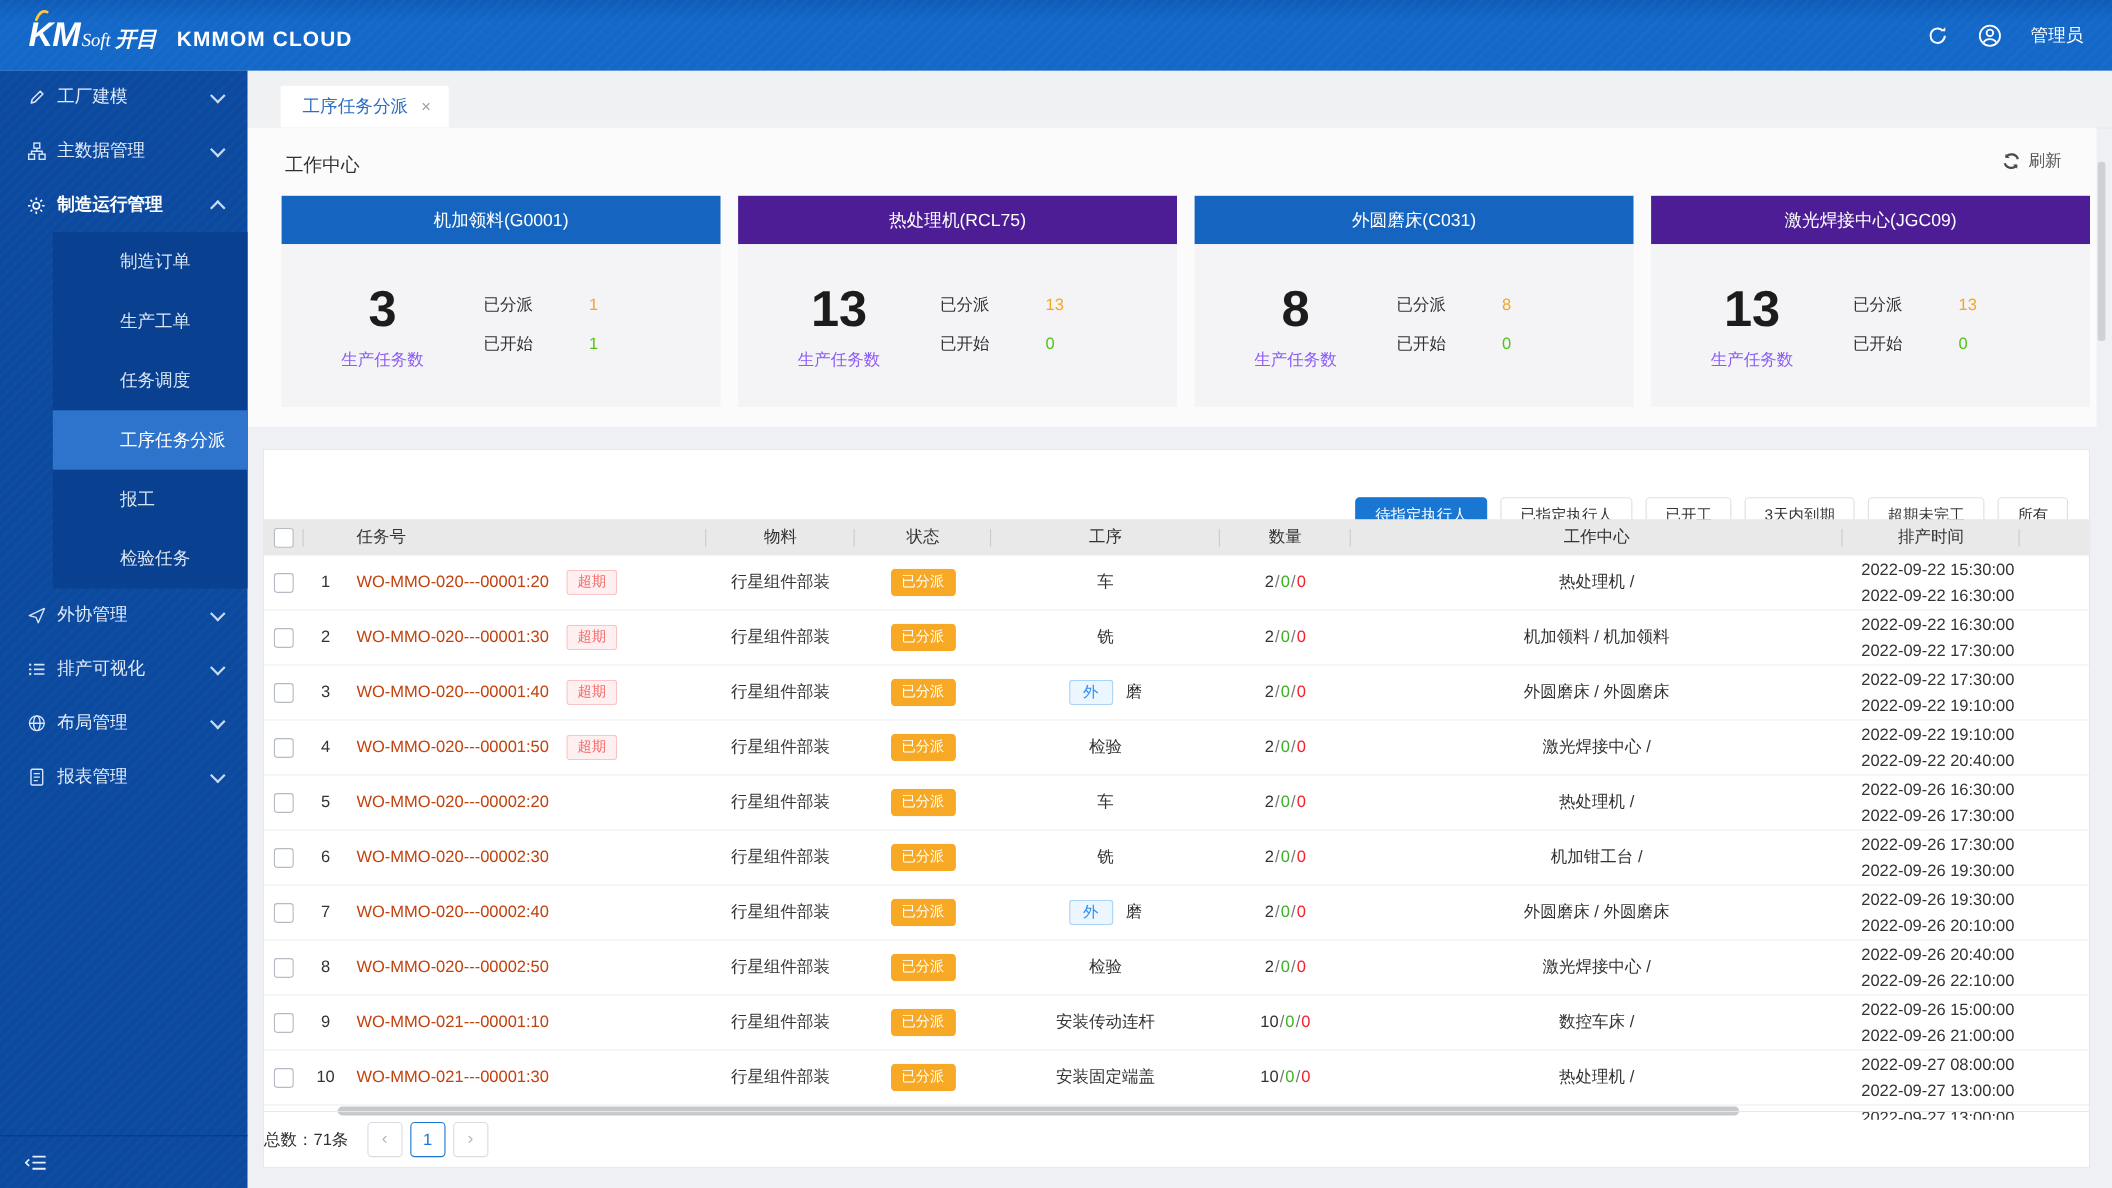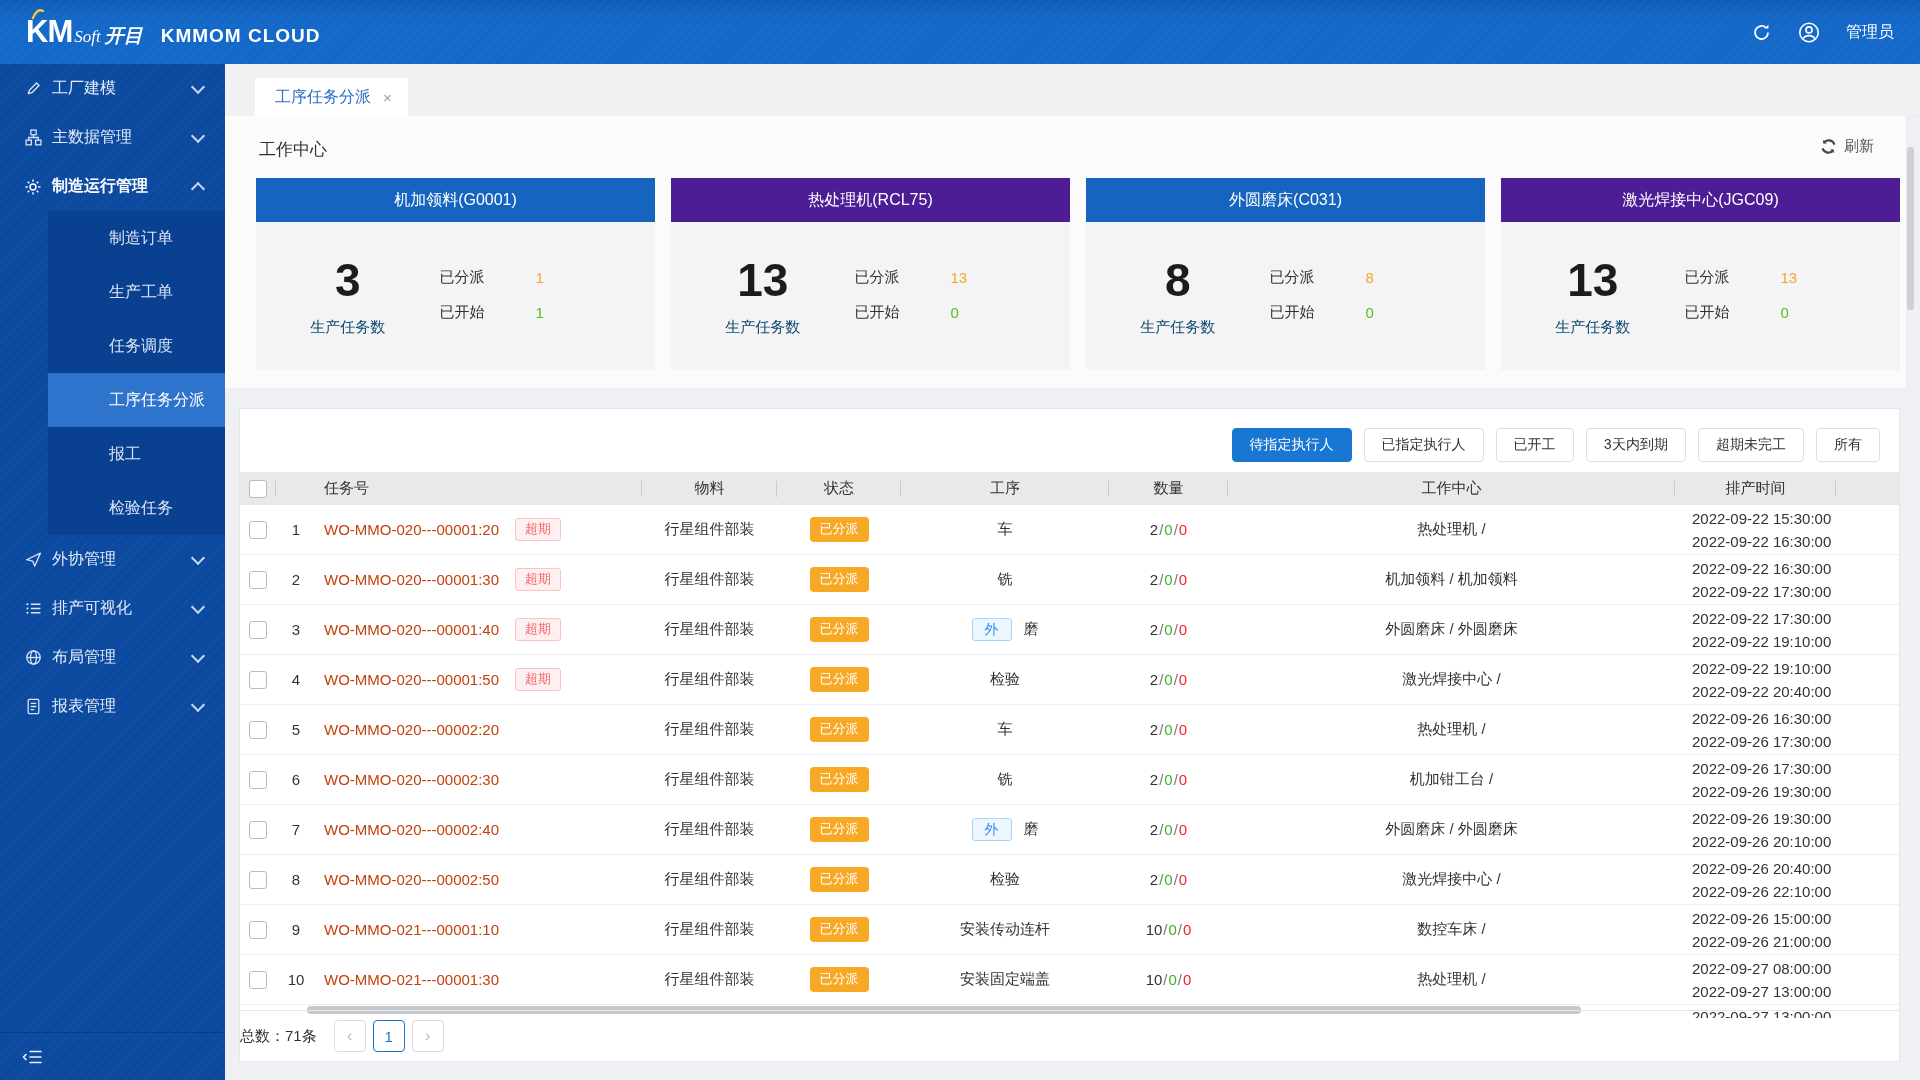"KM" .logo-km { font-style: none -> italic }
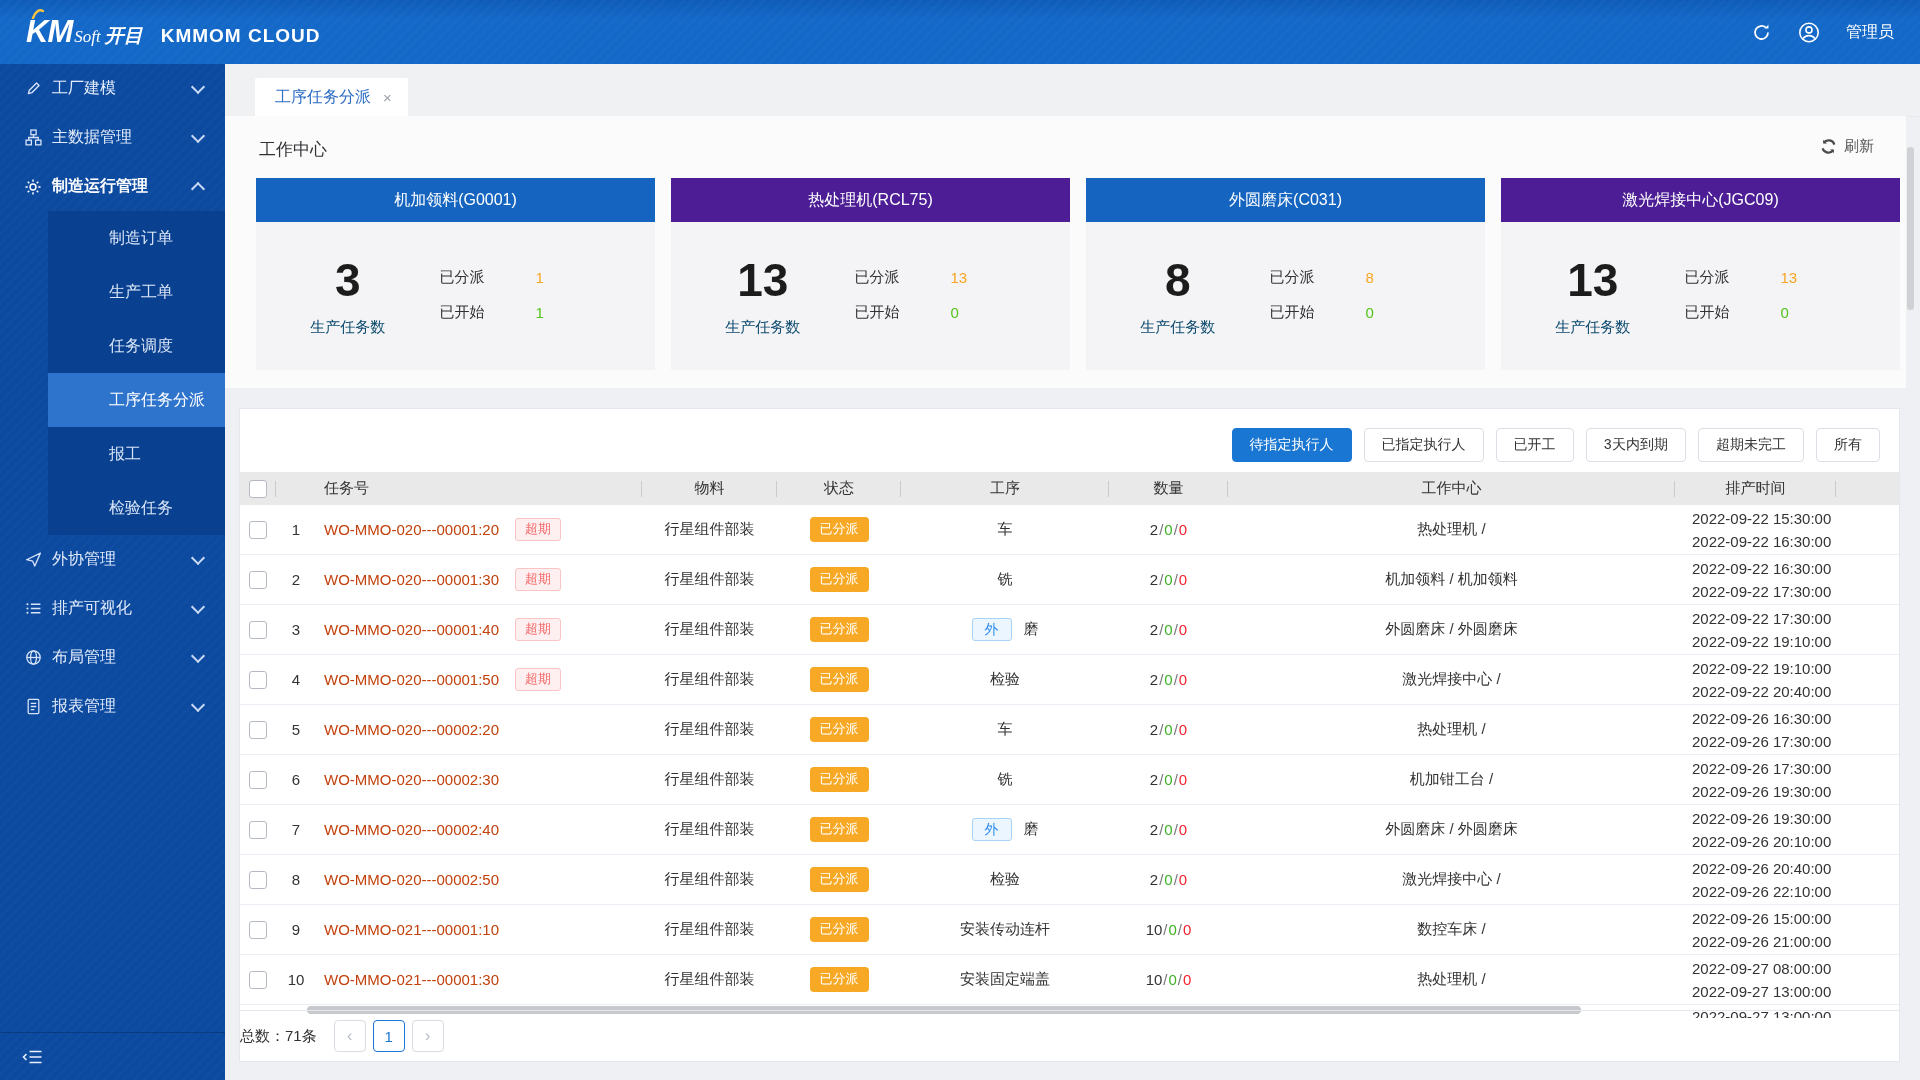"生产任务数" .card-num-label { color: #0c4a6e -> #8b5cf6 }
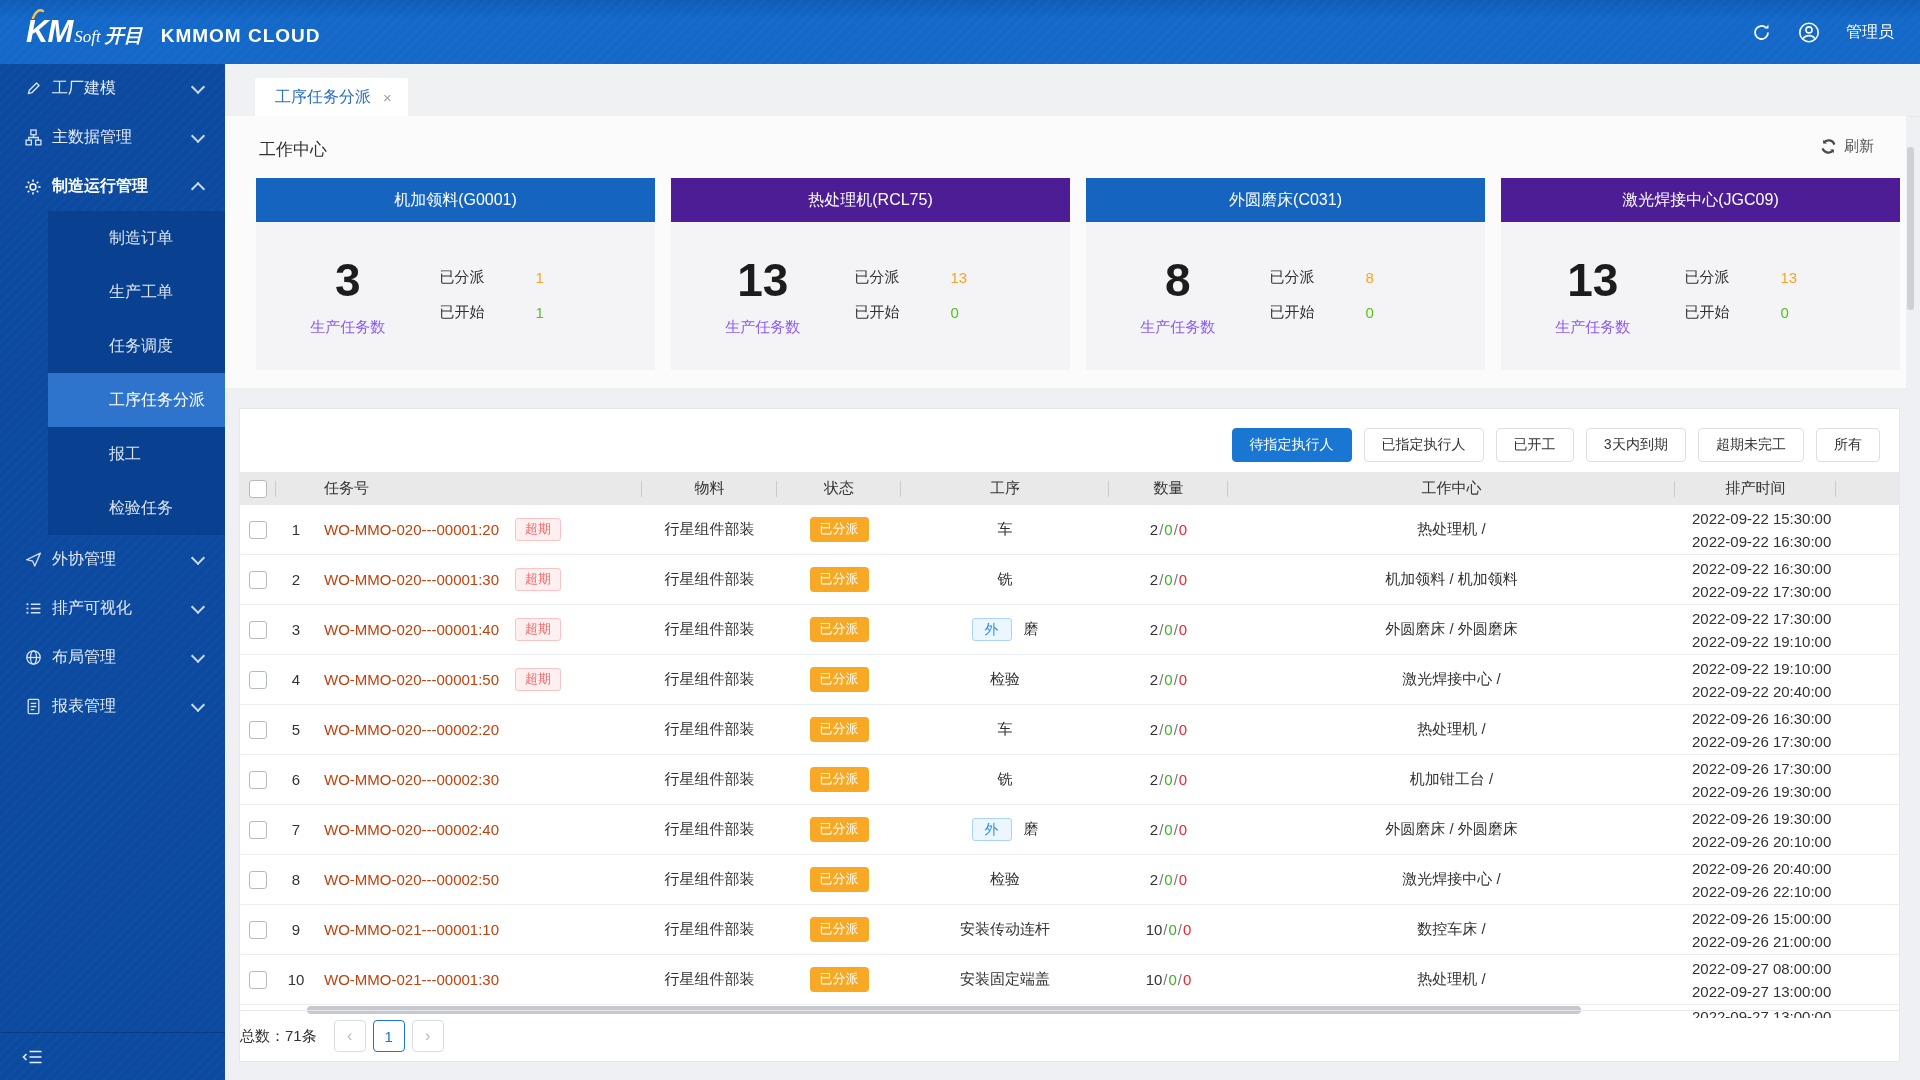"待指定执行人" .fbtn { font-family: Liberation Mono, monospace -> Liberation Sans, sans-serif; margin-top: none -> 24px }
